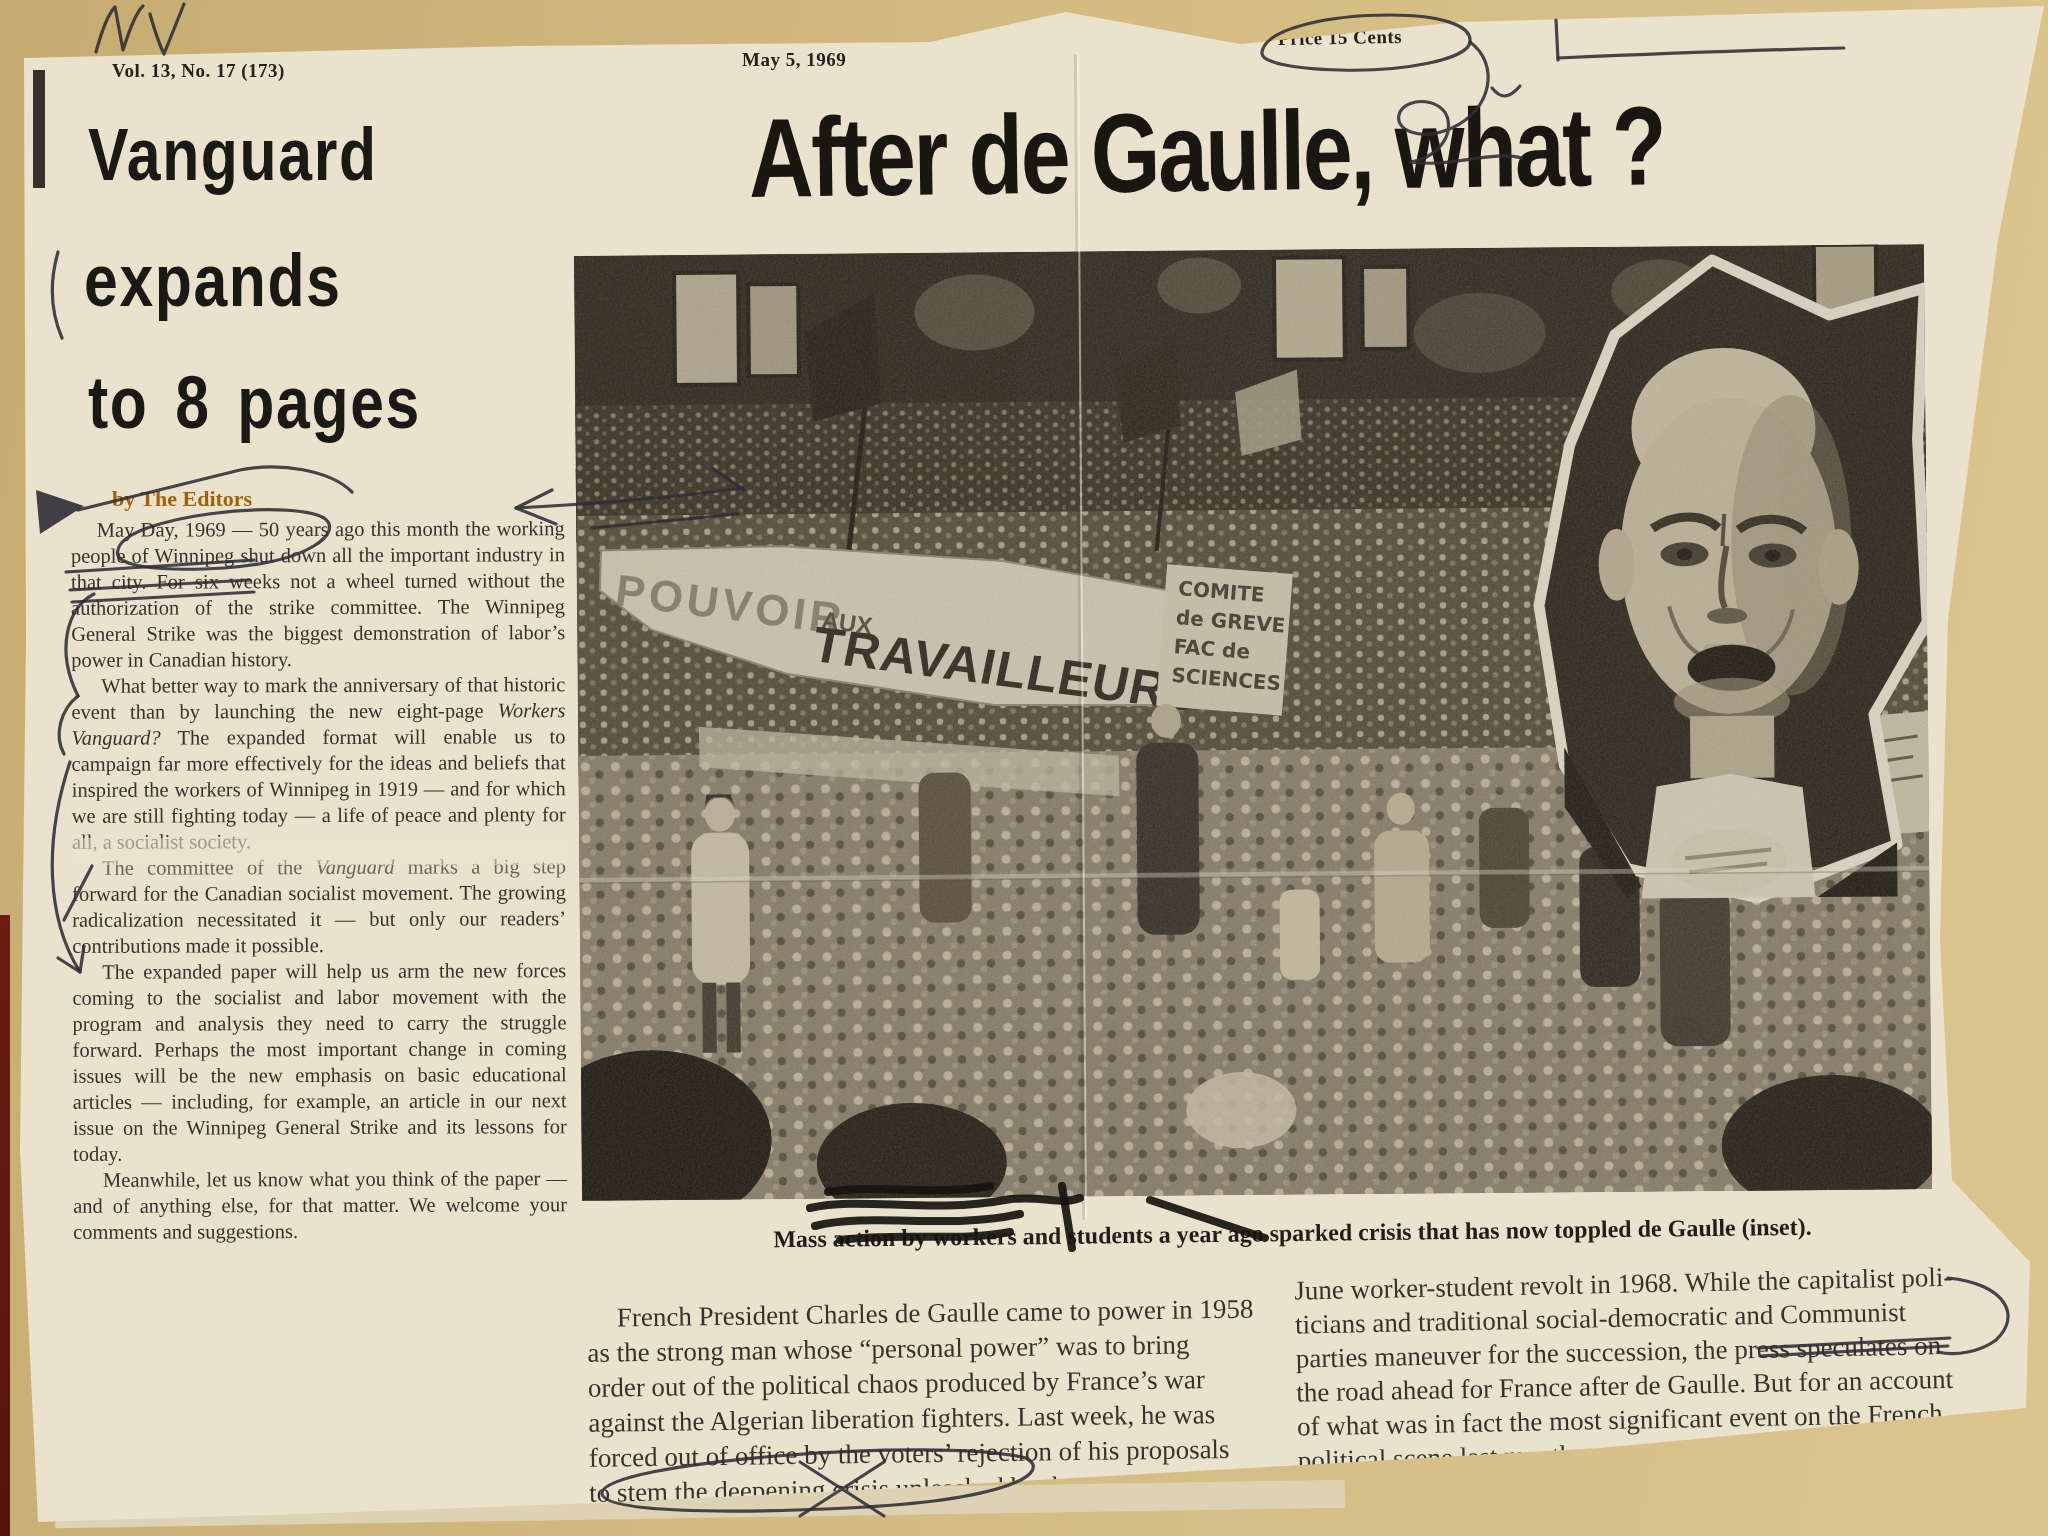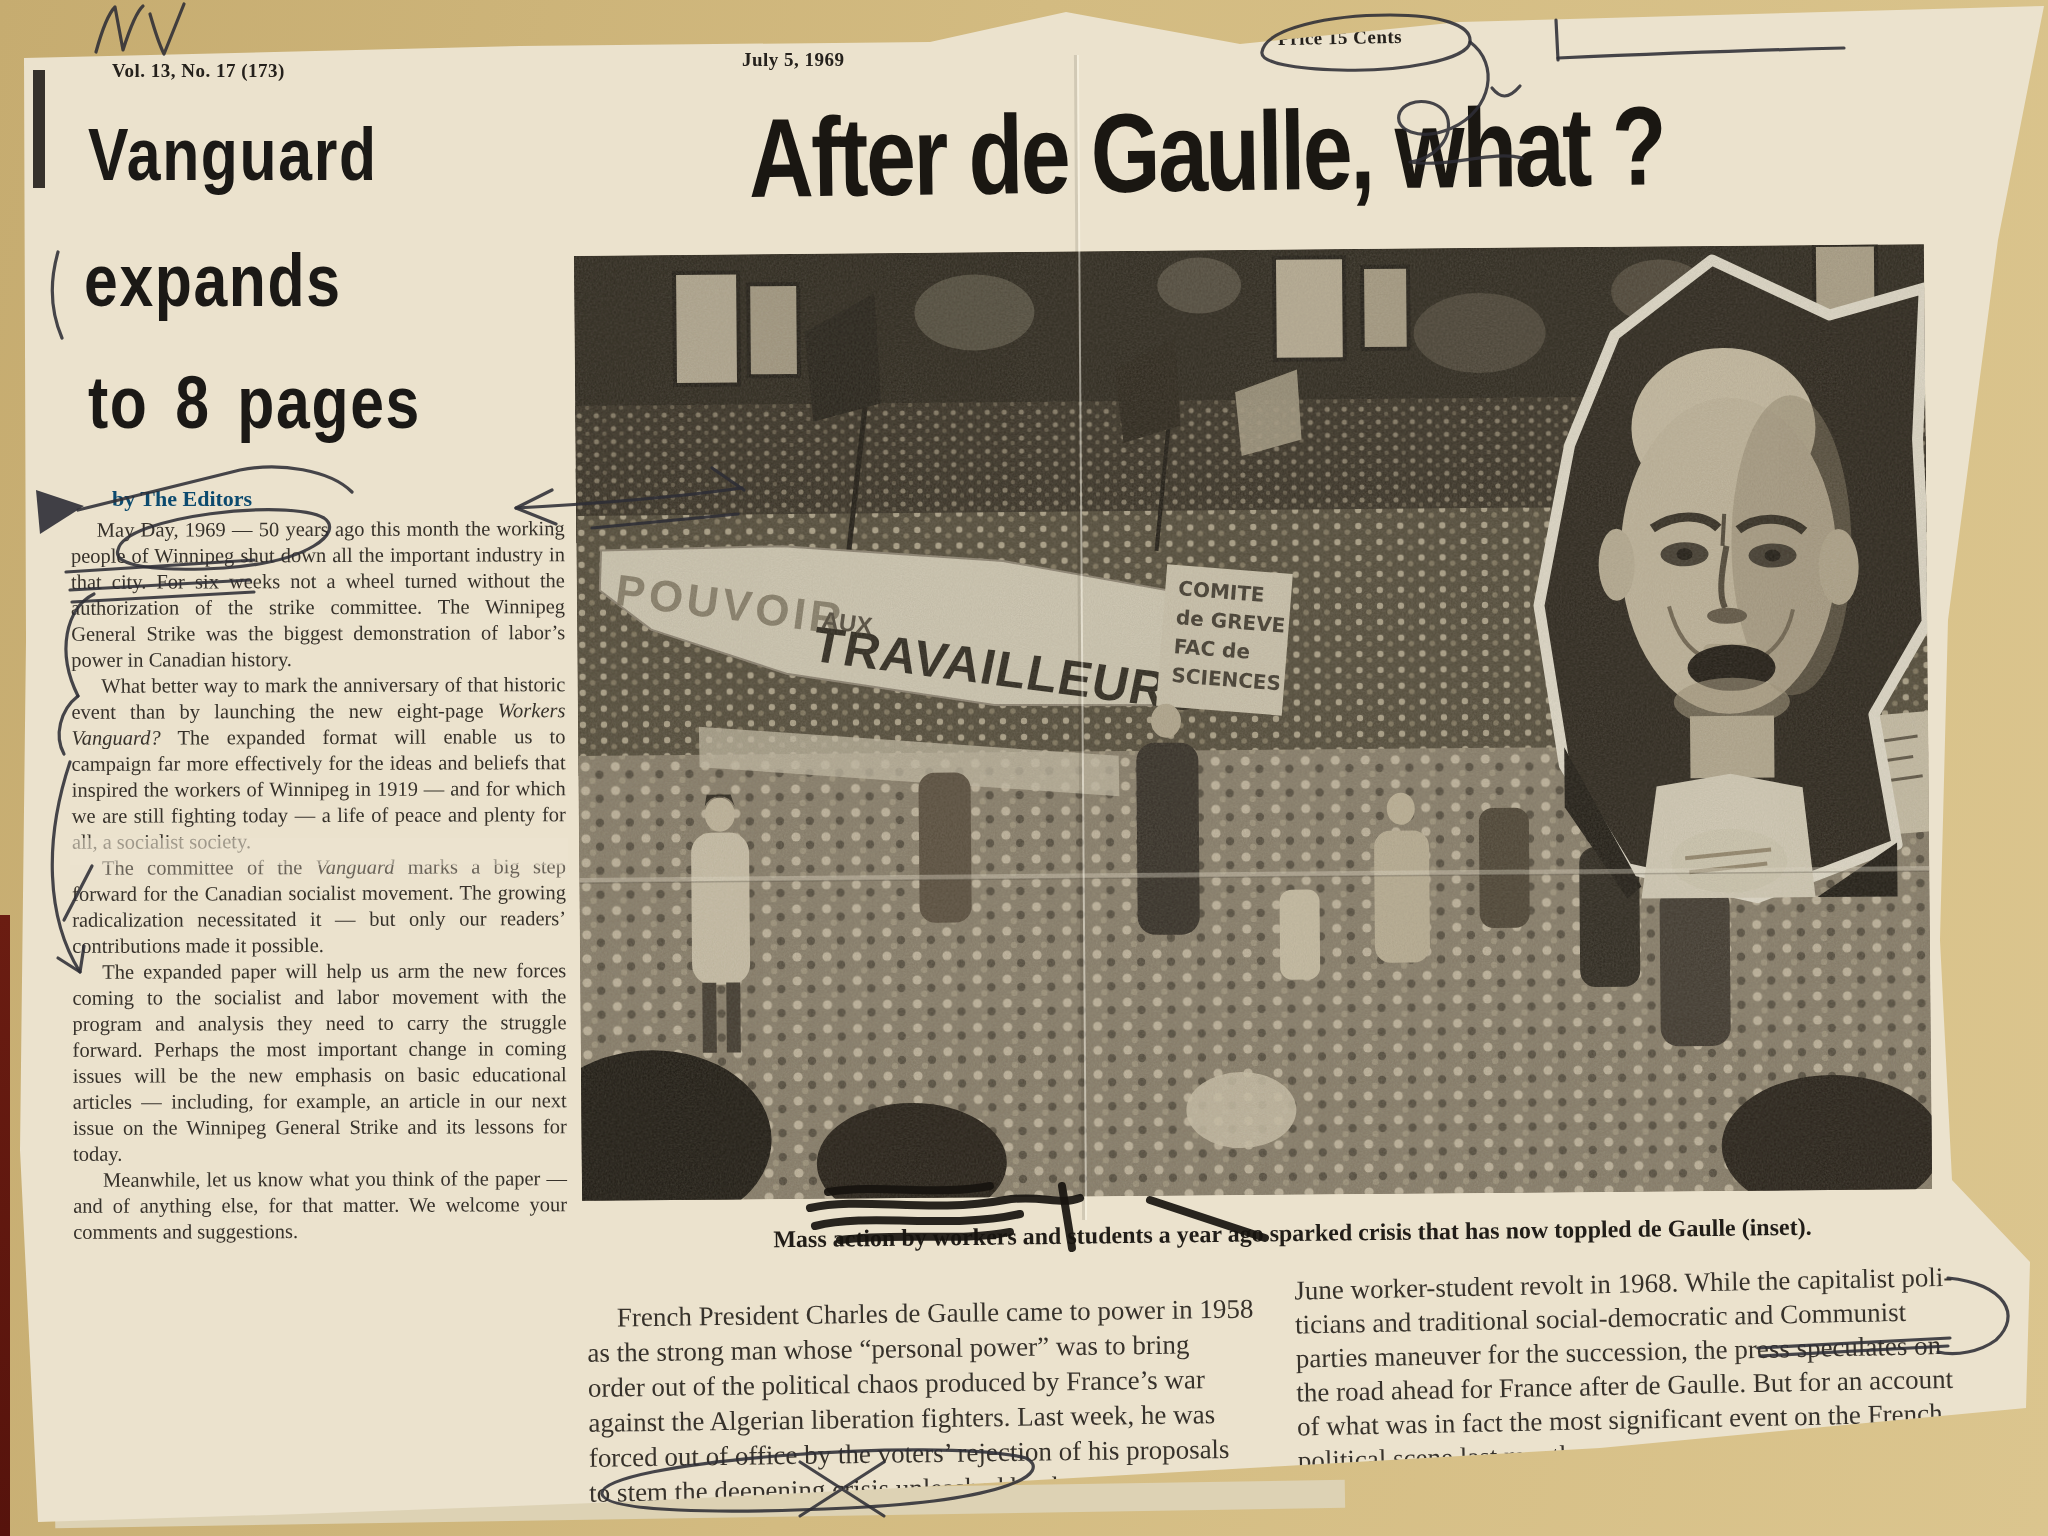"July 5, 1969" div.abs { text: July -> May }
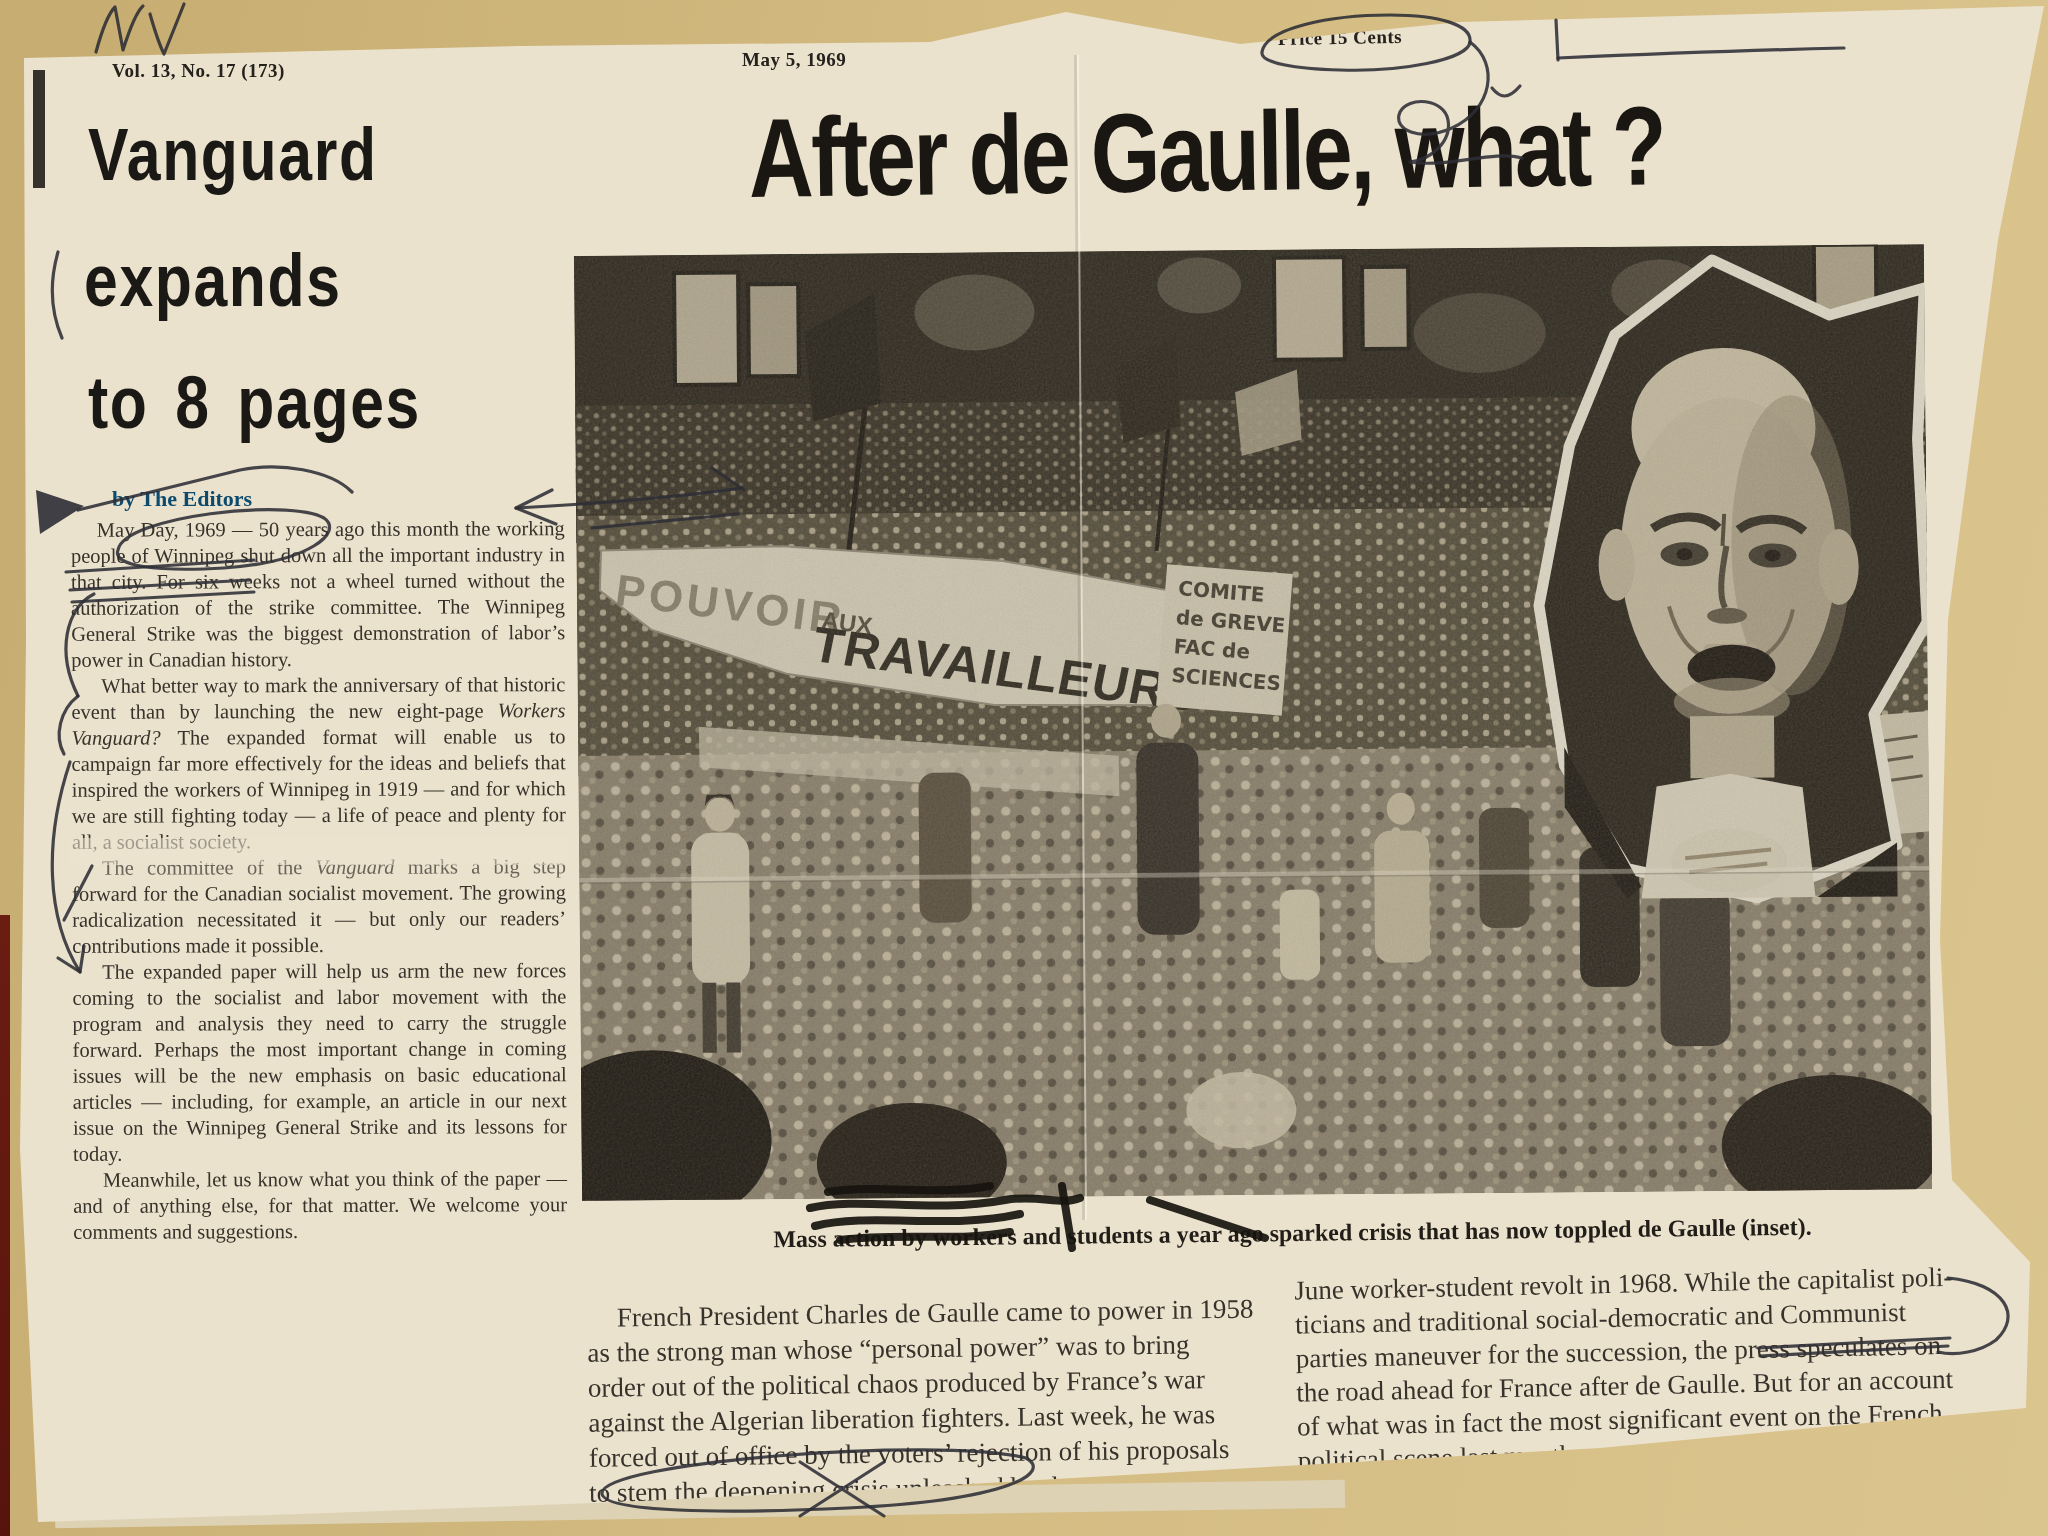"by The Editors" .byline { color: #0c4a6e -> #a16207 }
